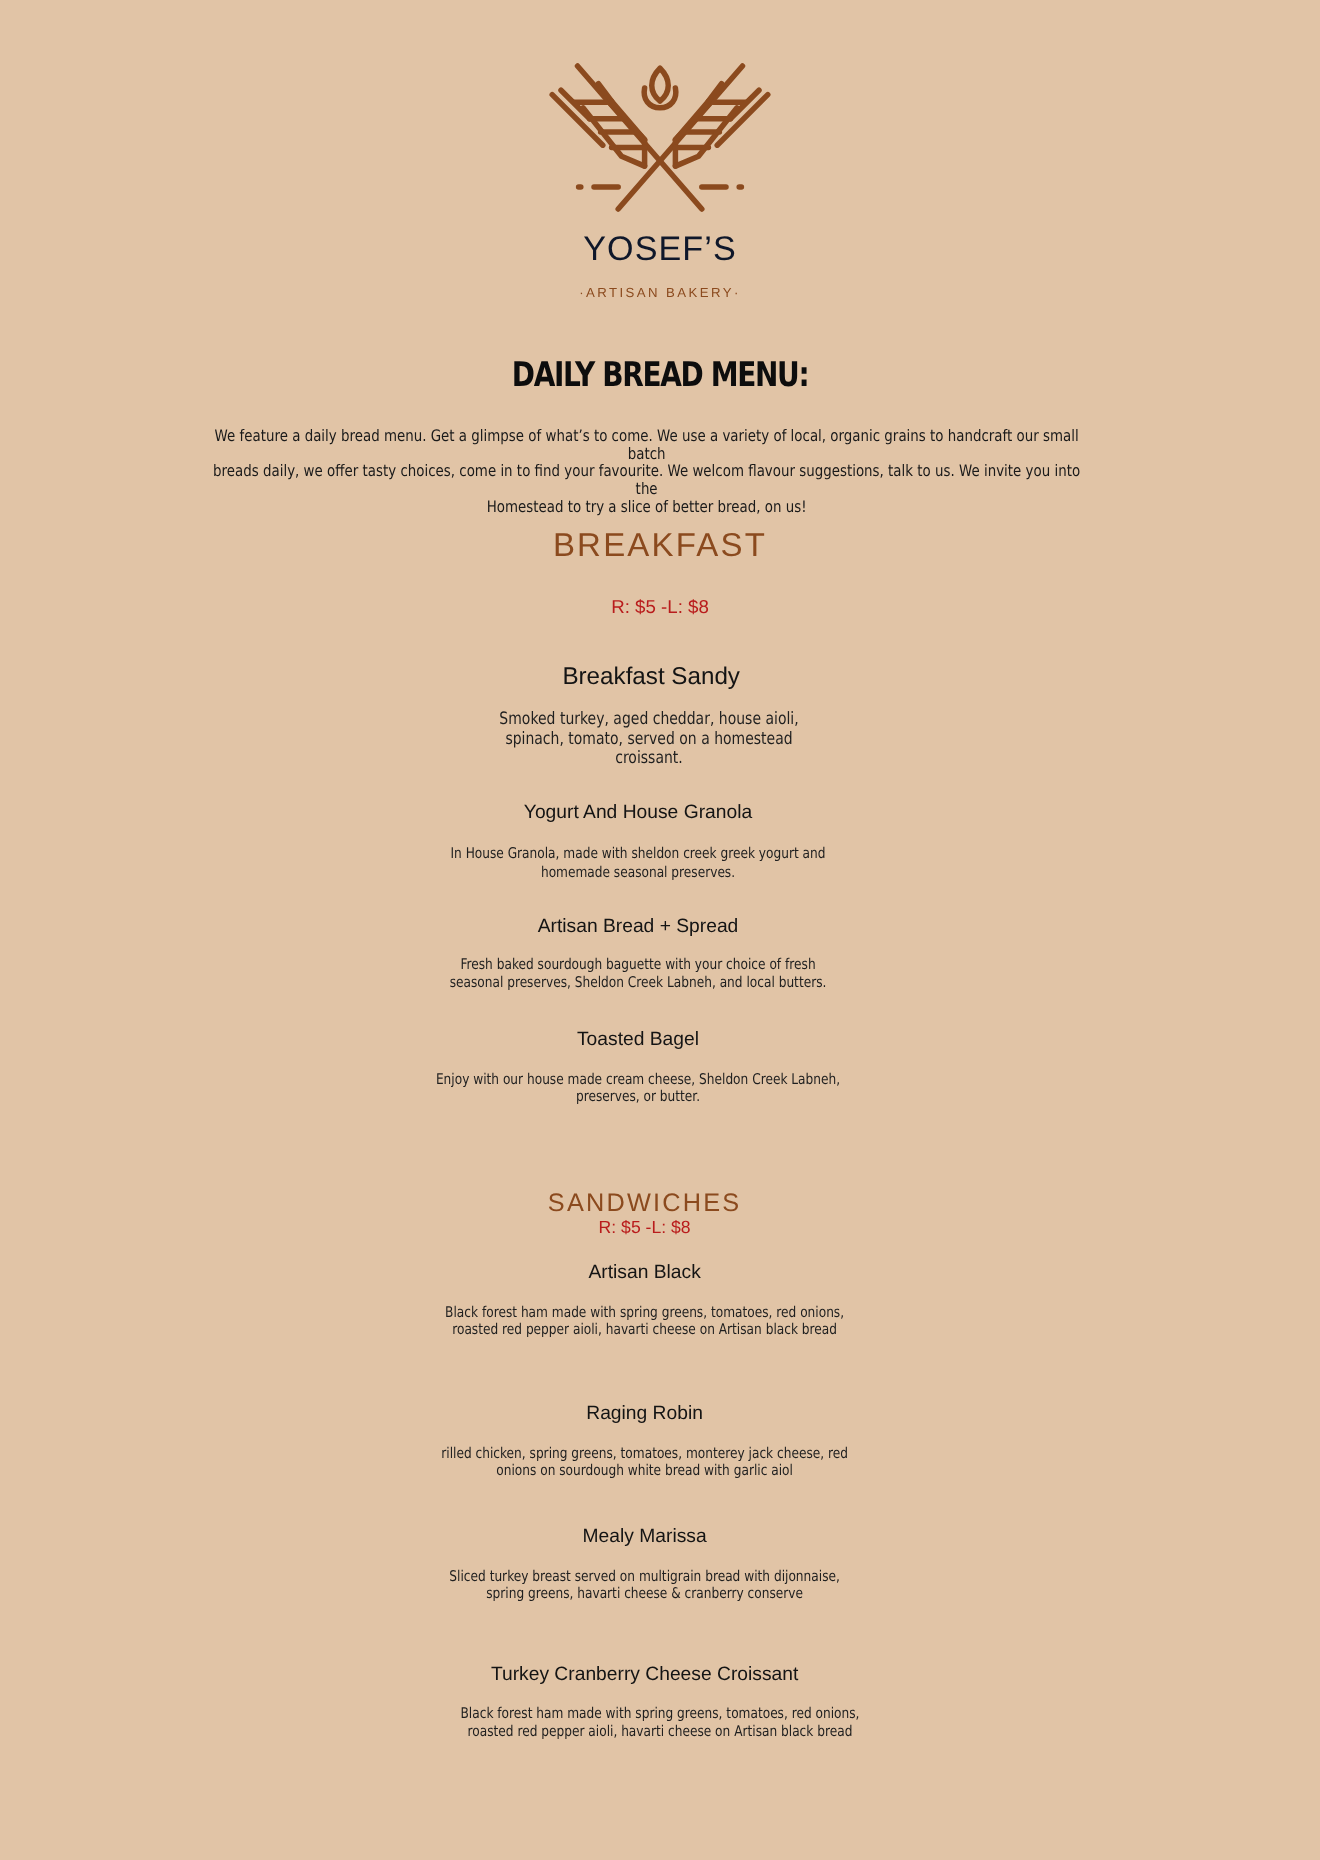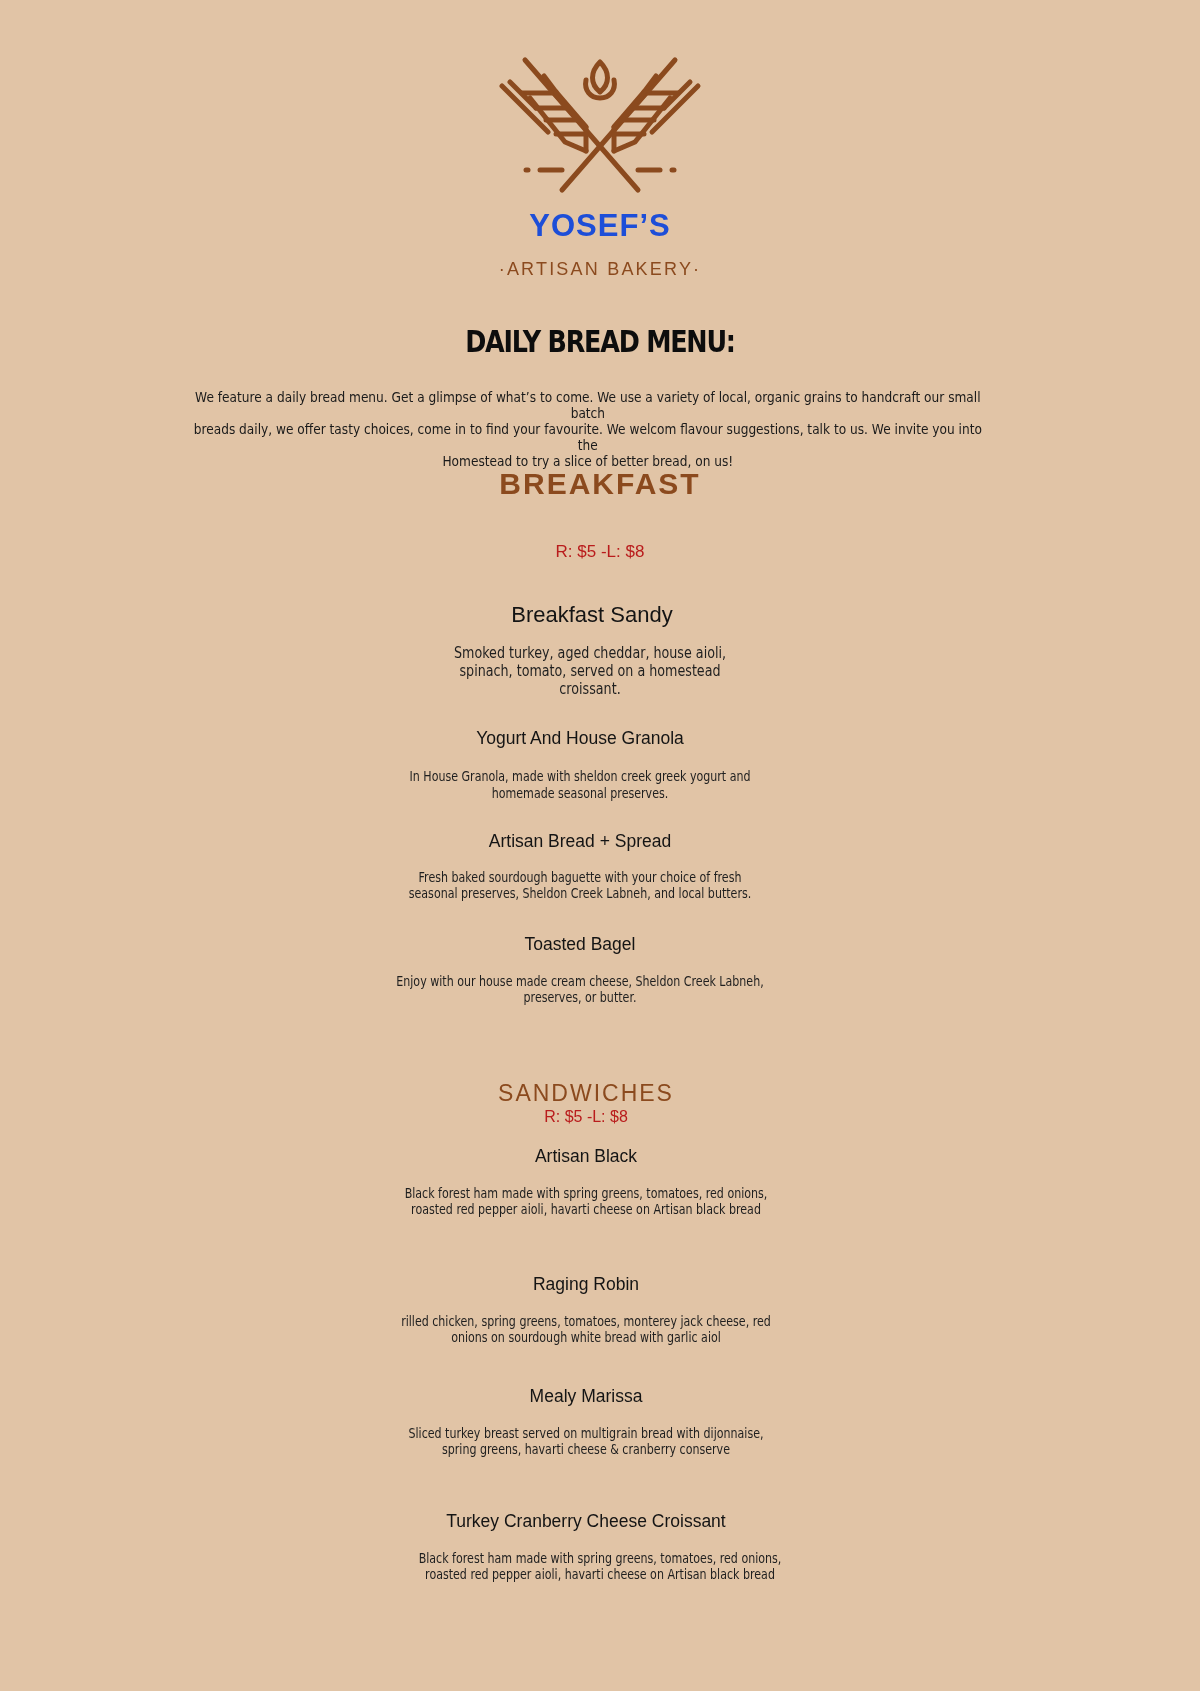"YOSEF’S" .brand-name { color: #1d4ed8 -> #0f172a; font-weight: bold -> normal }
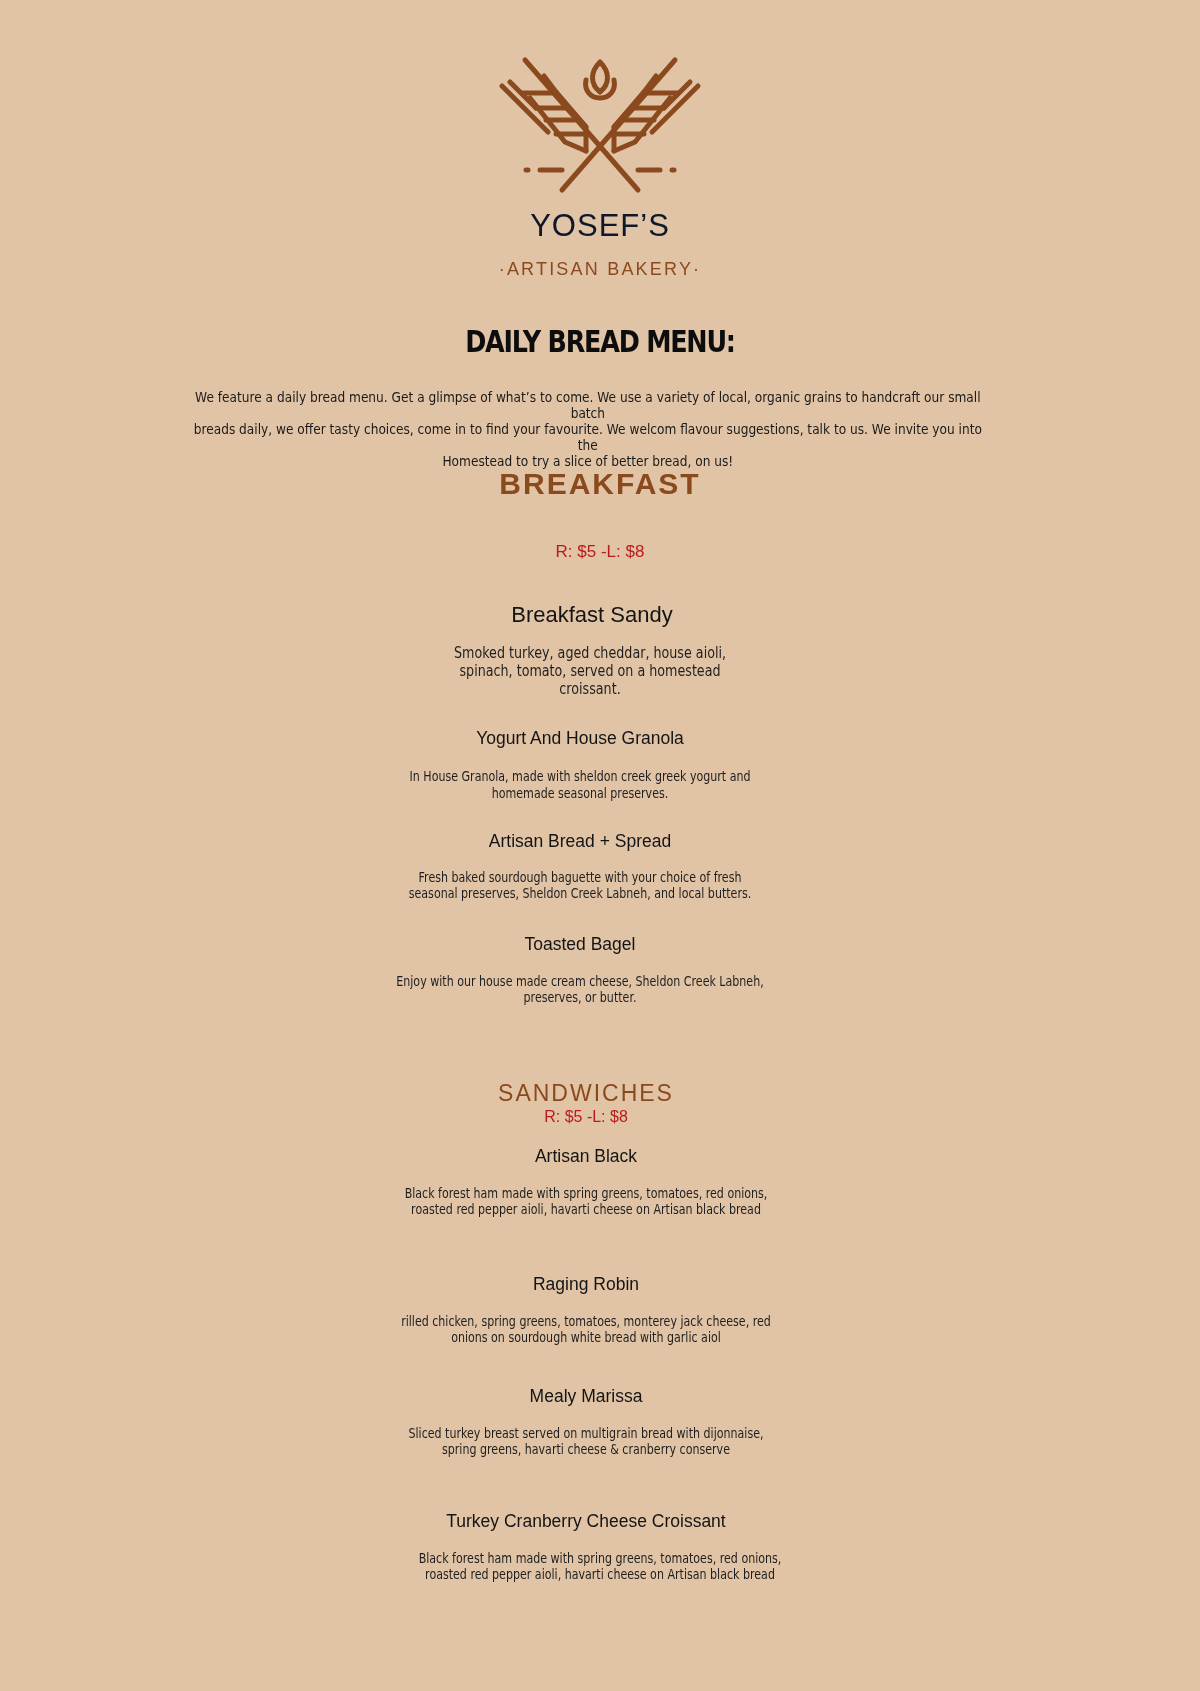"·ARTISAN BAKERY·" .brand-tag { font-size: 18px -> 12px }
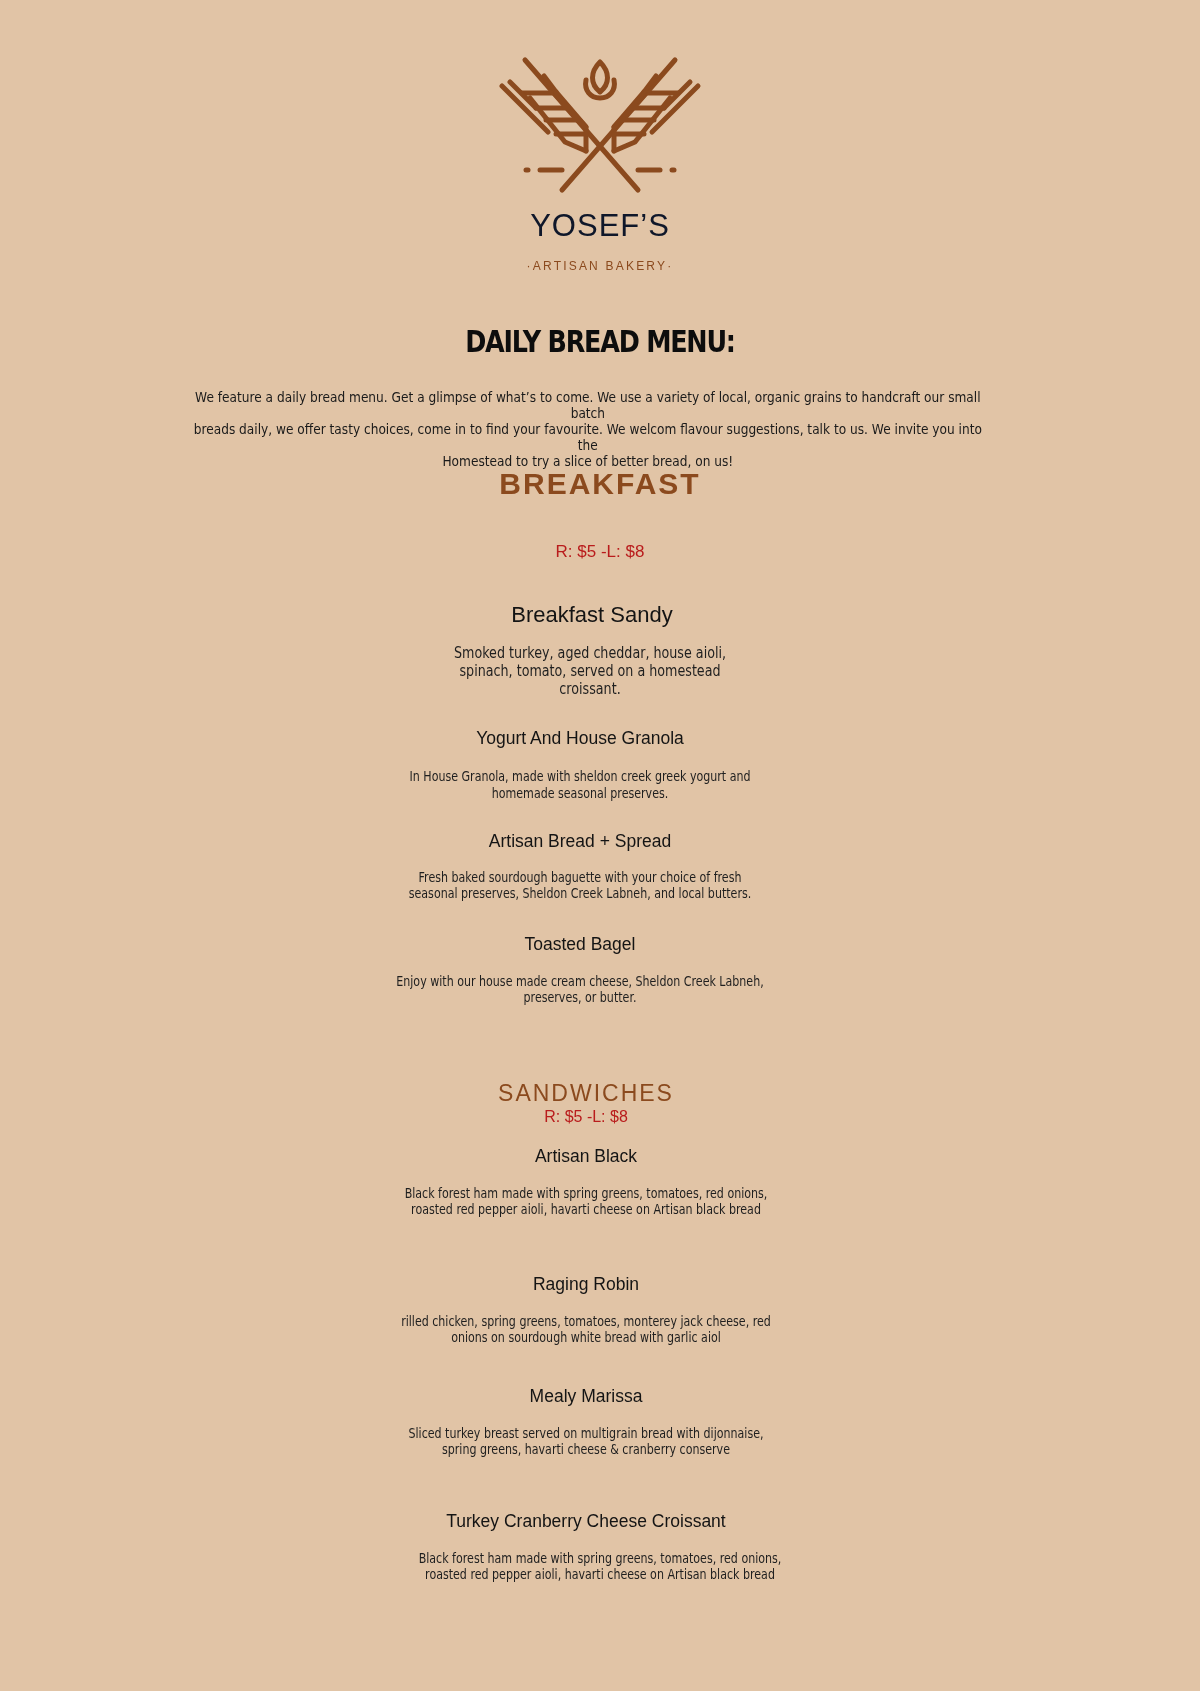"BREAKFAST" div.abs { font-weight: bold -> none; top: 467px -> 479px }
